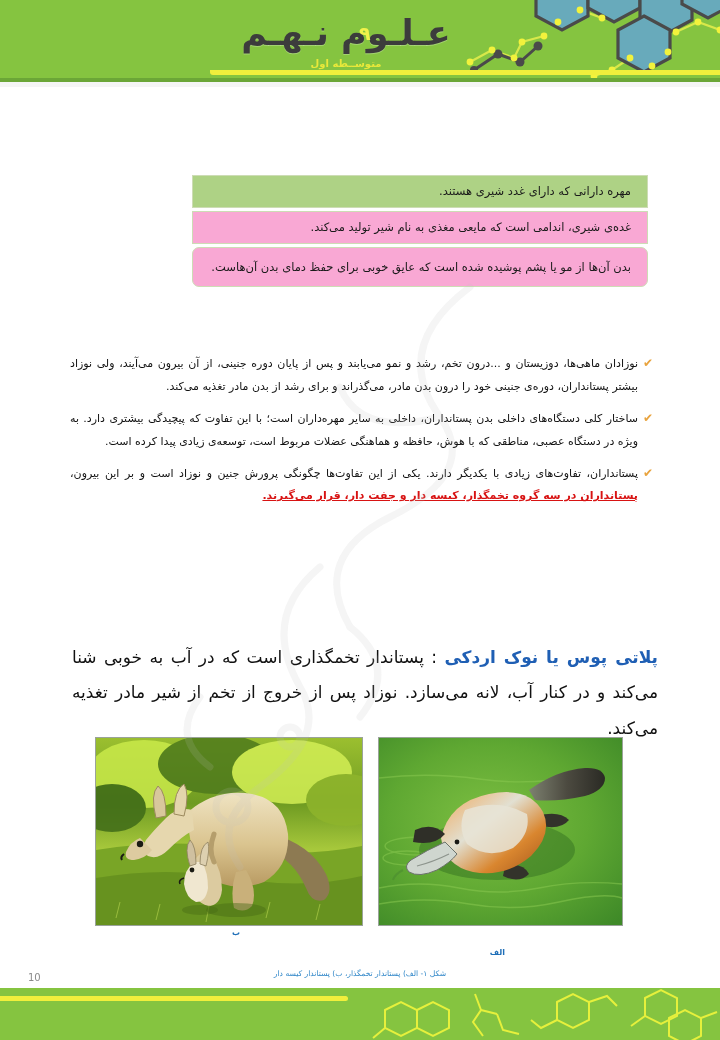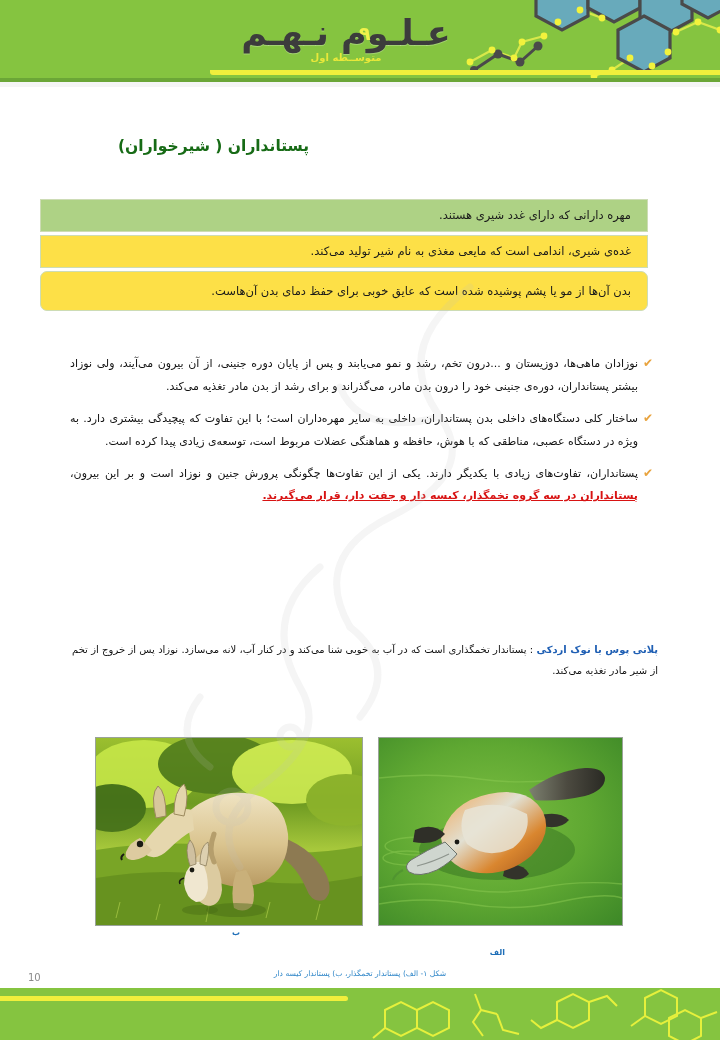"متوســطه اول" .header-sub { margin-top: 1px -> 7px }
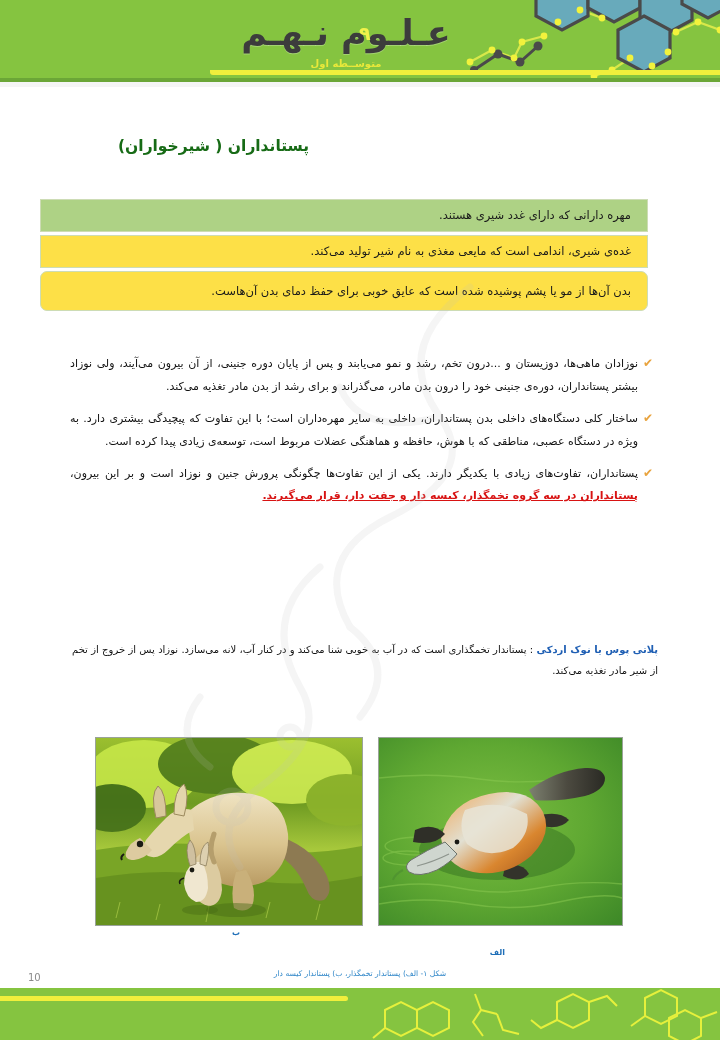"پستانداران ( شیرخواران)" div.page-heading { html: <div>پستانداران ( شیرخواران)</div> -> none }
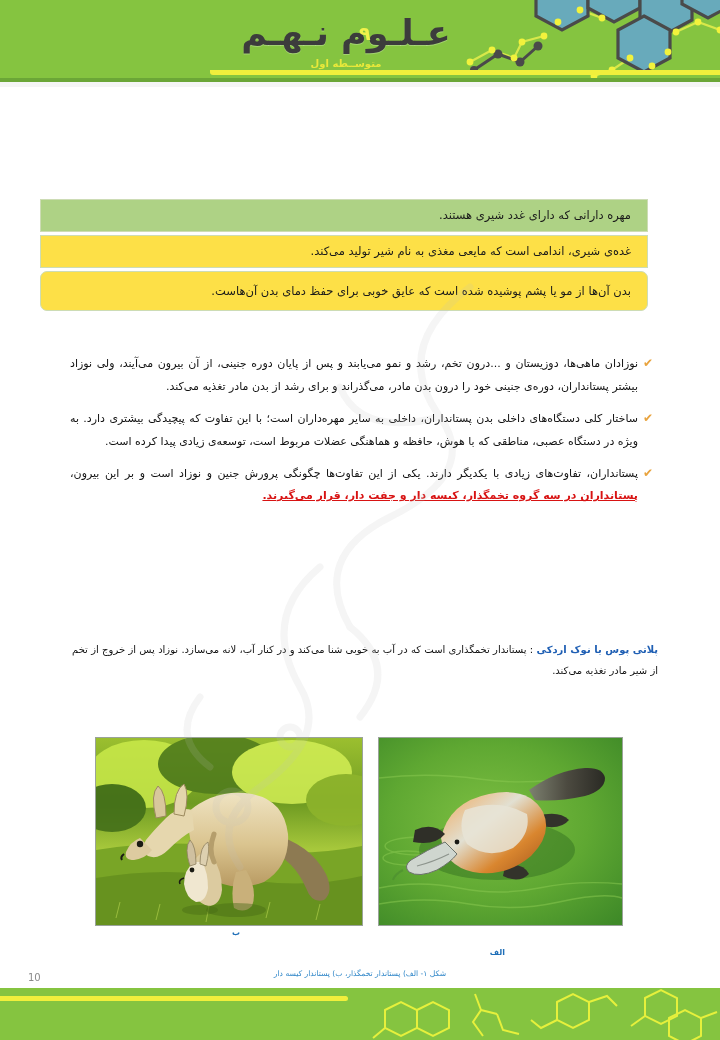"مهره دارانی که دارای غدد" .def-list { margin-top: 24px -> none; width: 608px -> 456px }
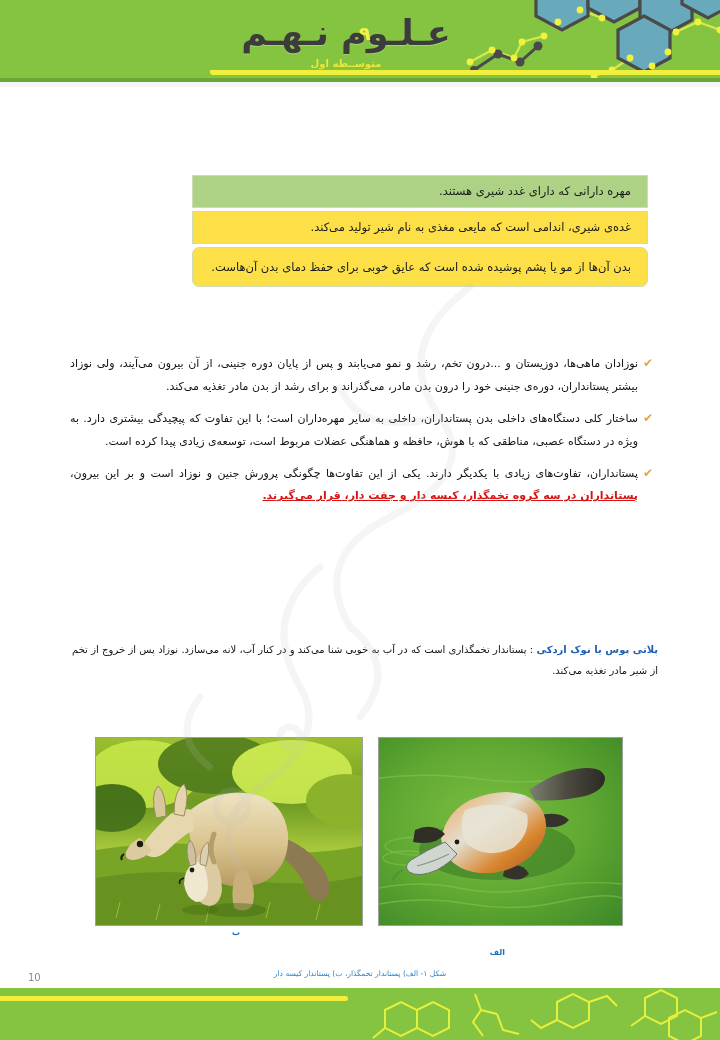"غده‌ی شیری، اندامی است که" .def-row.shade-light { background: #fde047 -> #f9a8d4 }
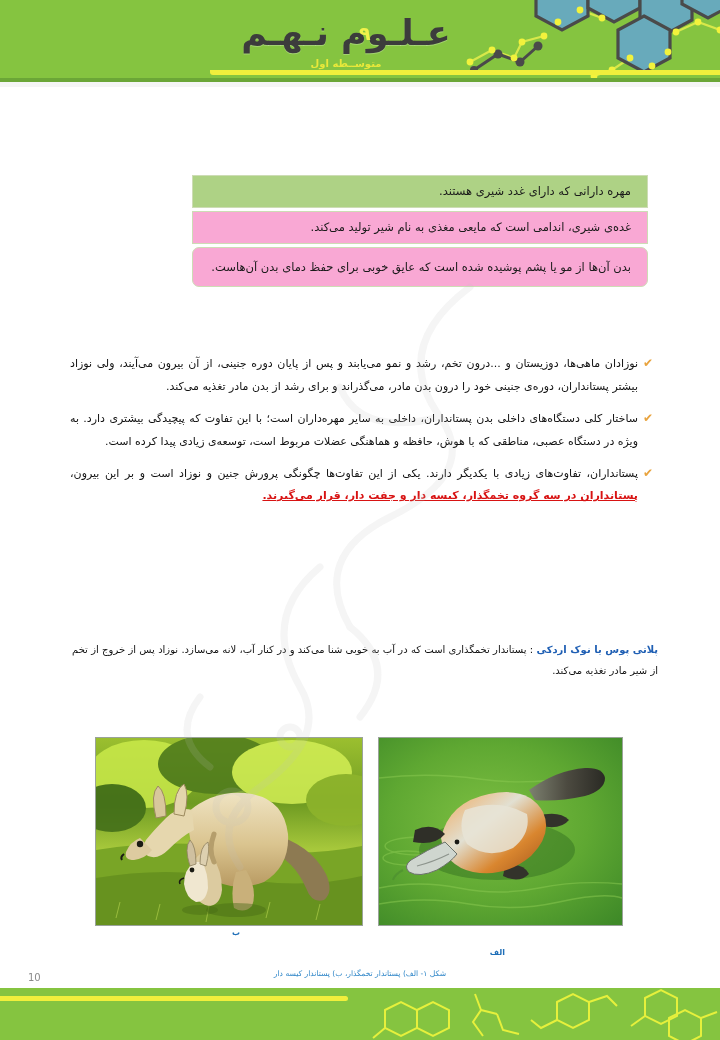"پلاتی پوس یا نوک اردکی" .para-block { font-size: 10px -> 17px }
